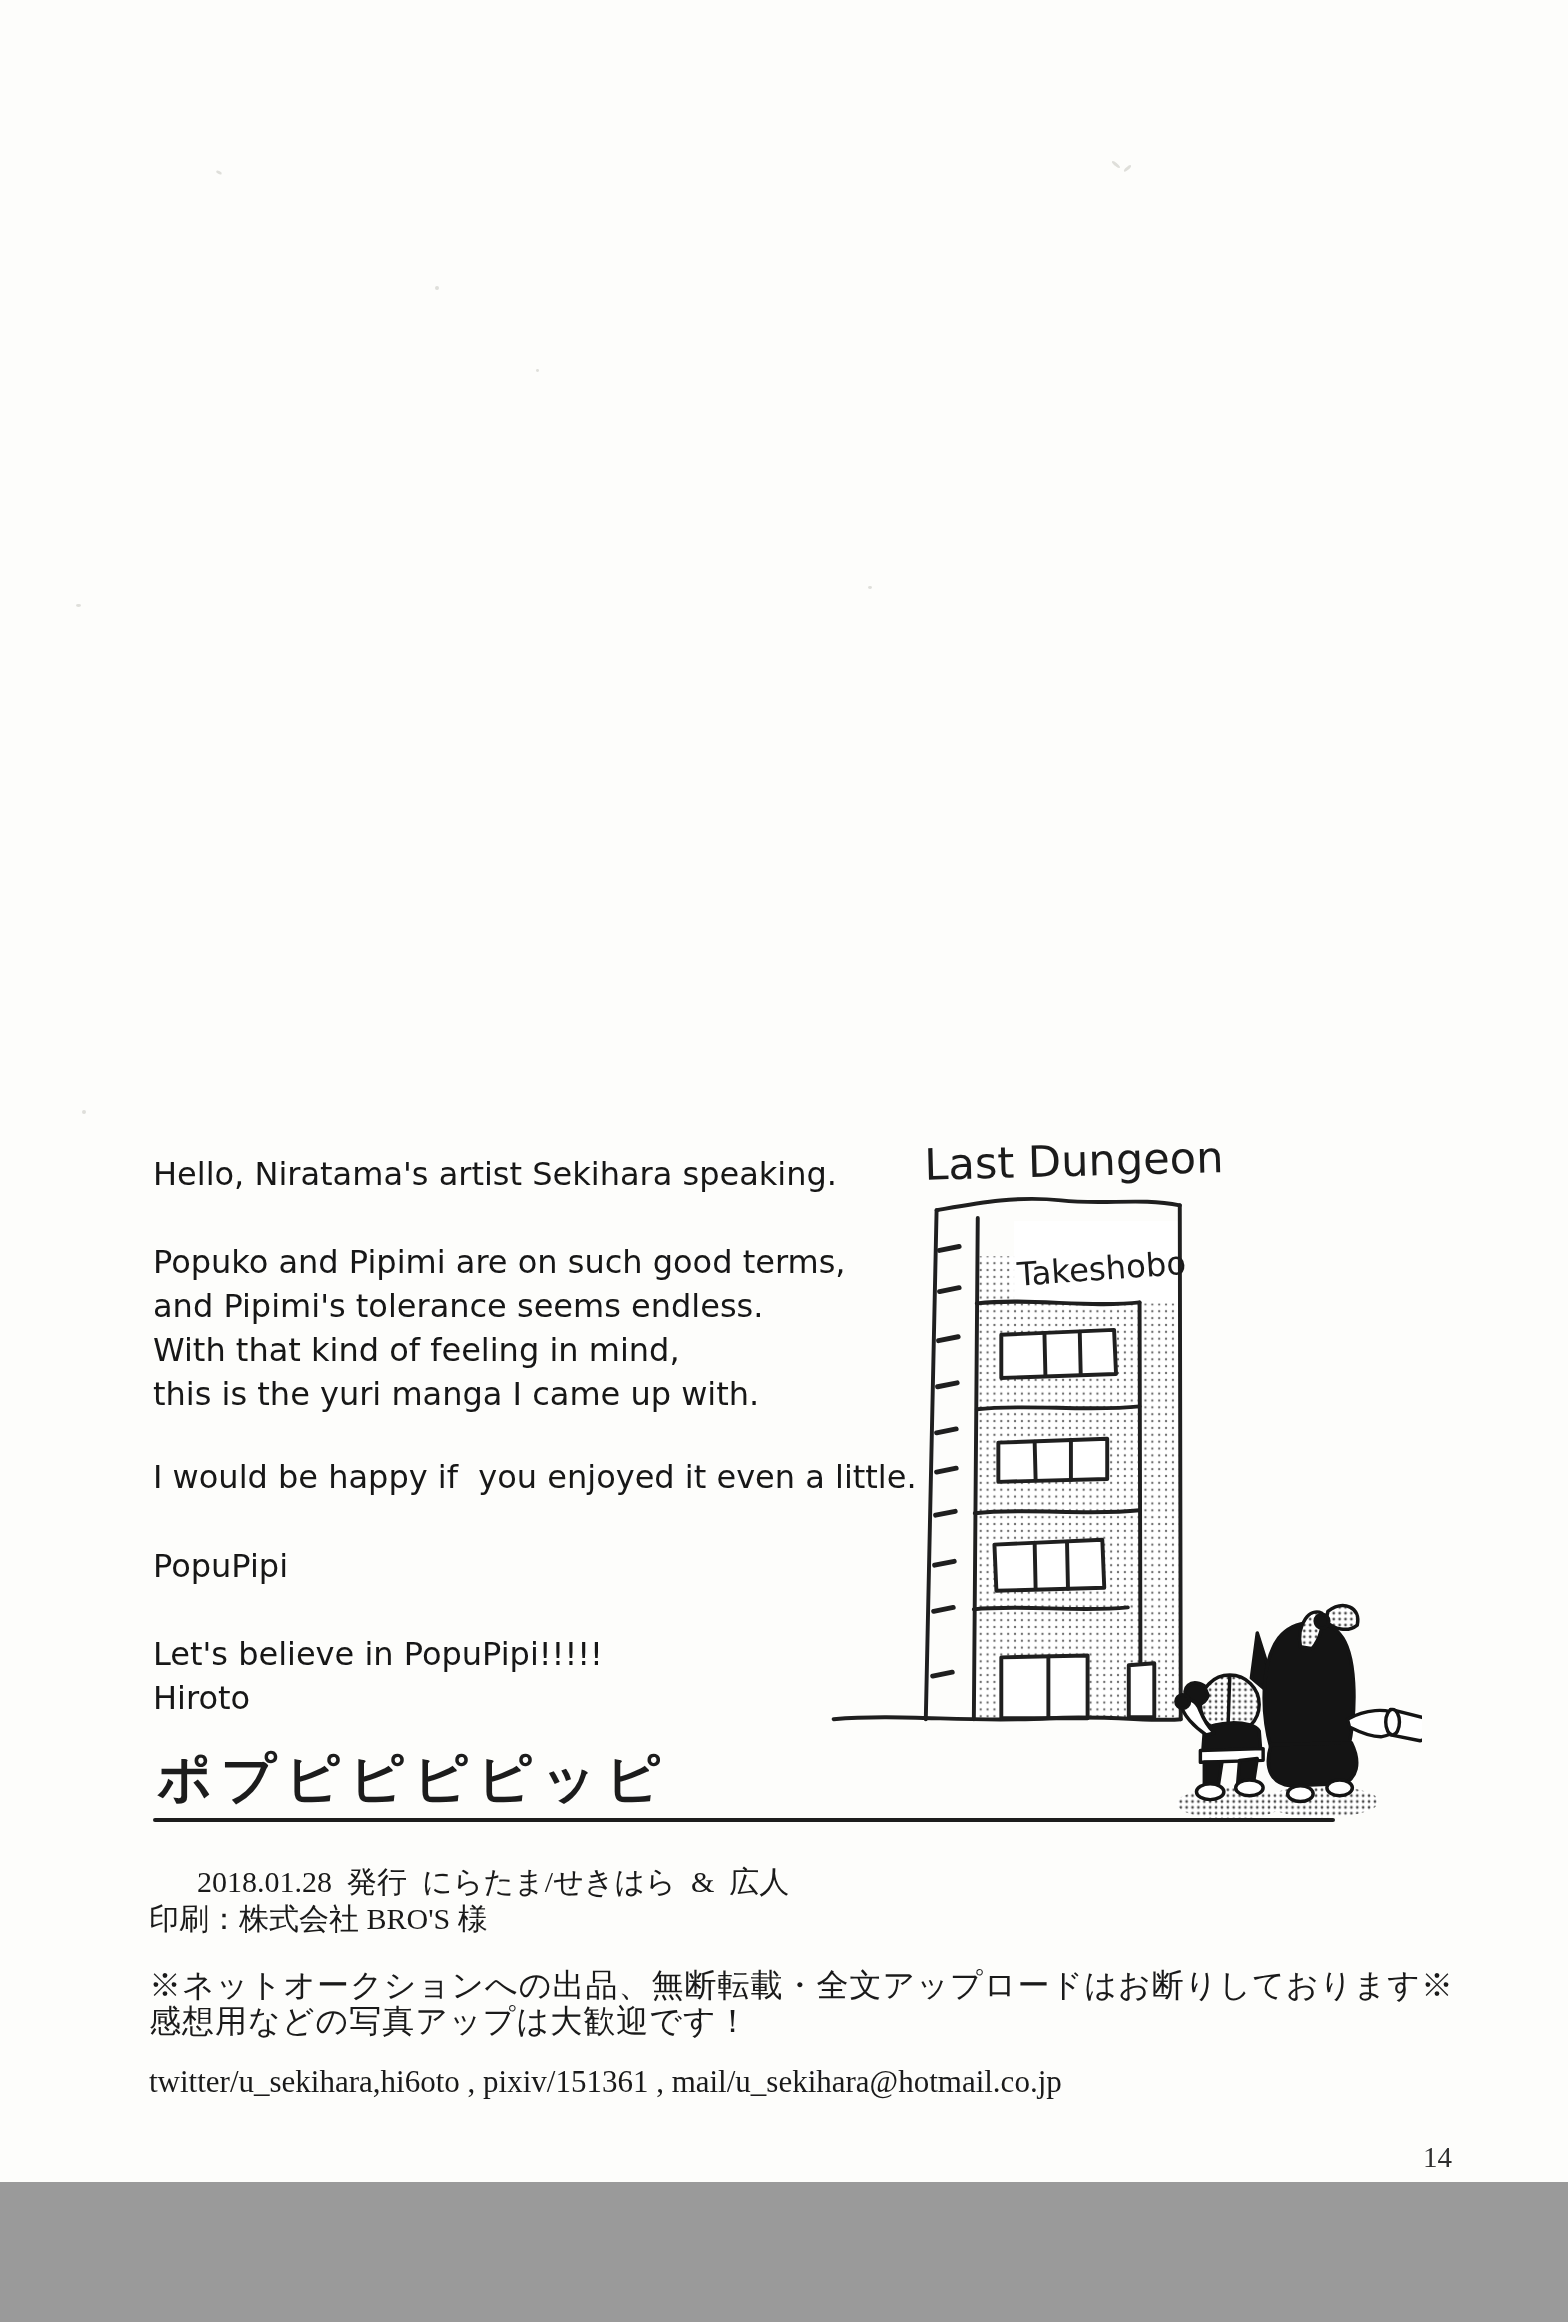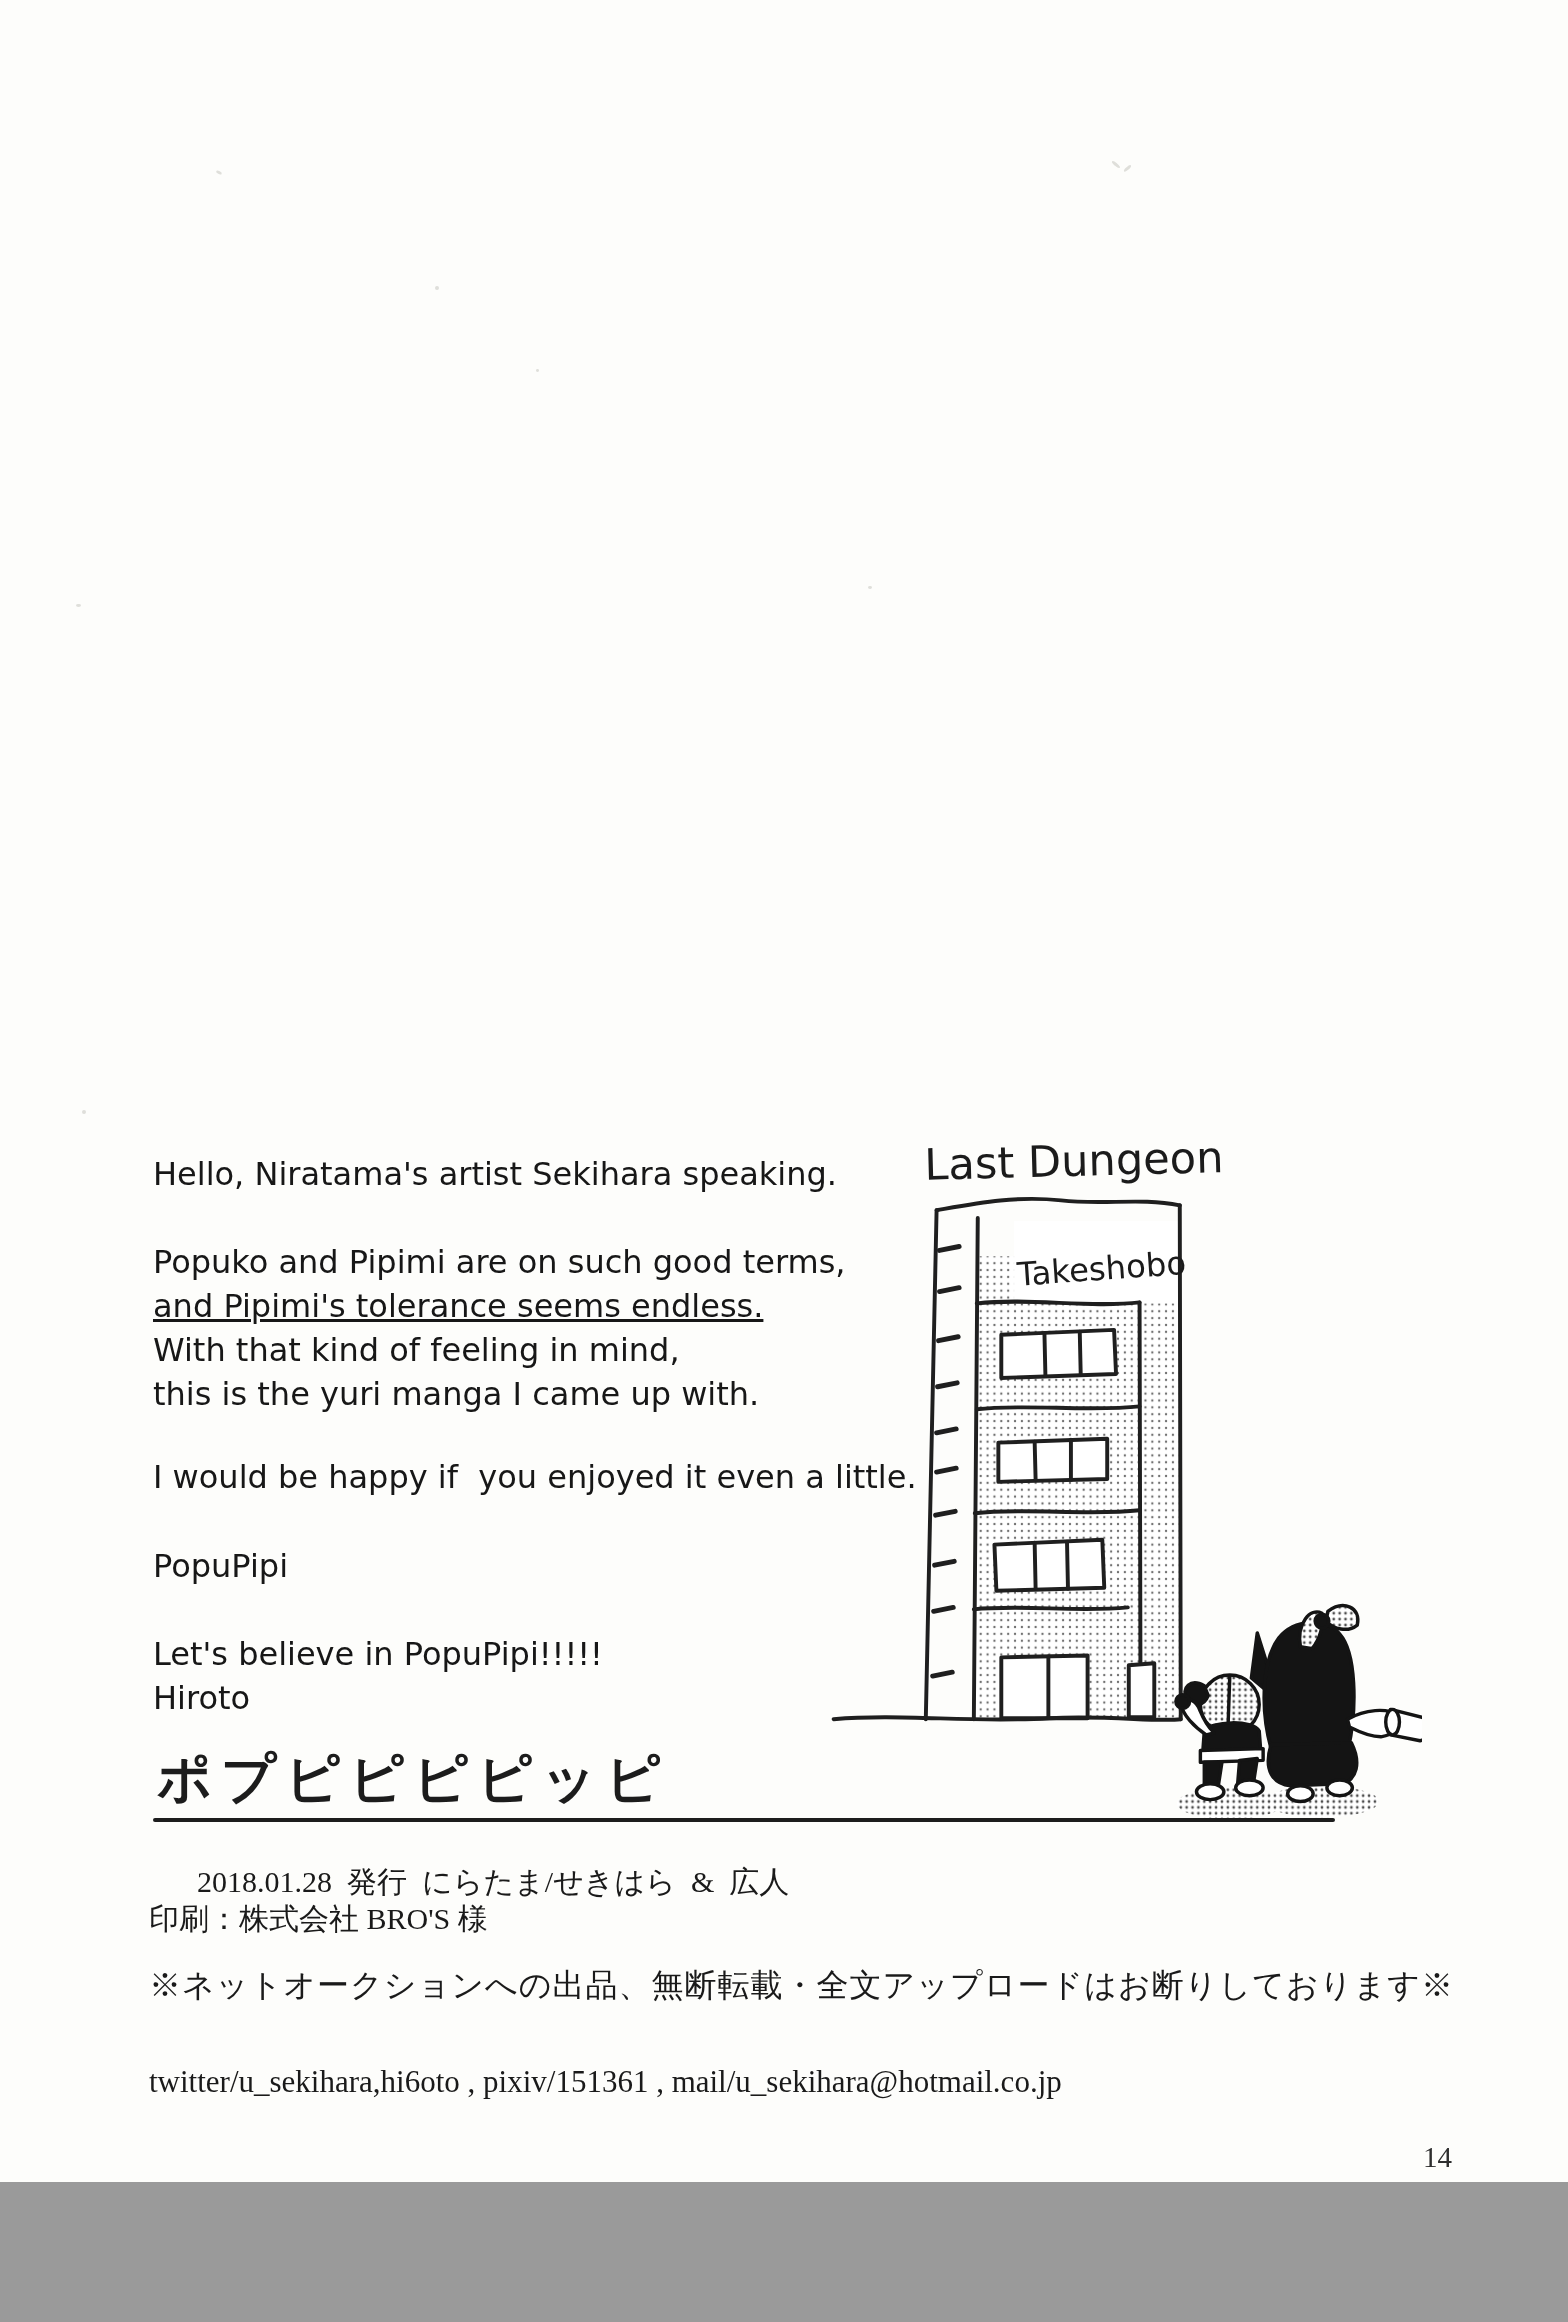"and Pipimi's tolerance seems endless." div.aft-line { text-decoration: underline -> none }
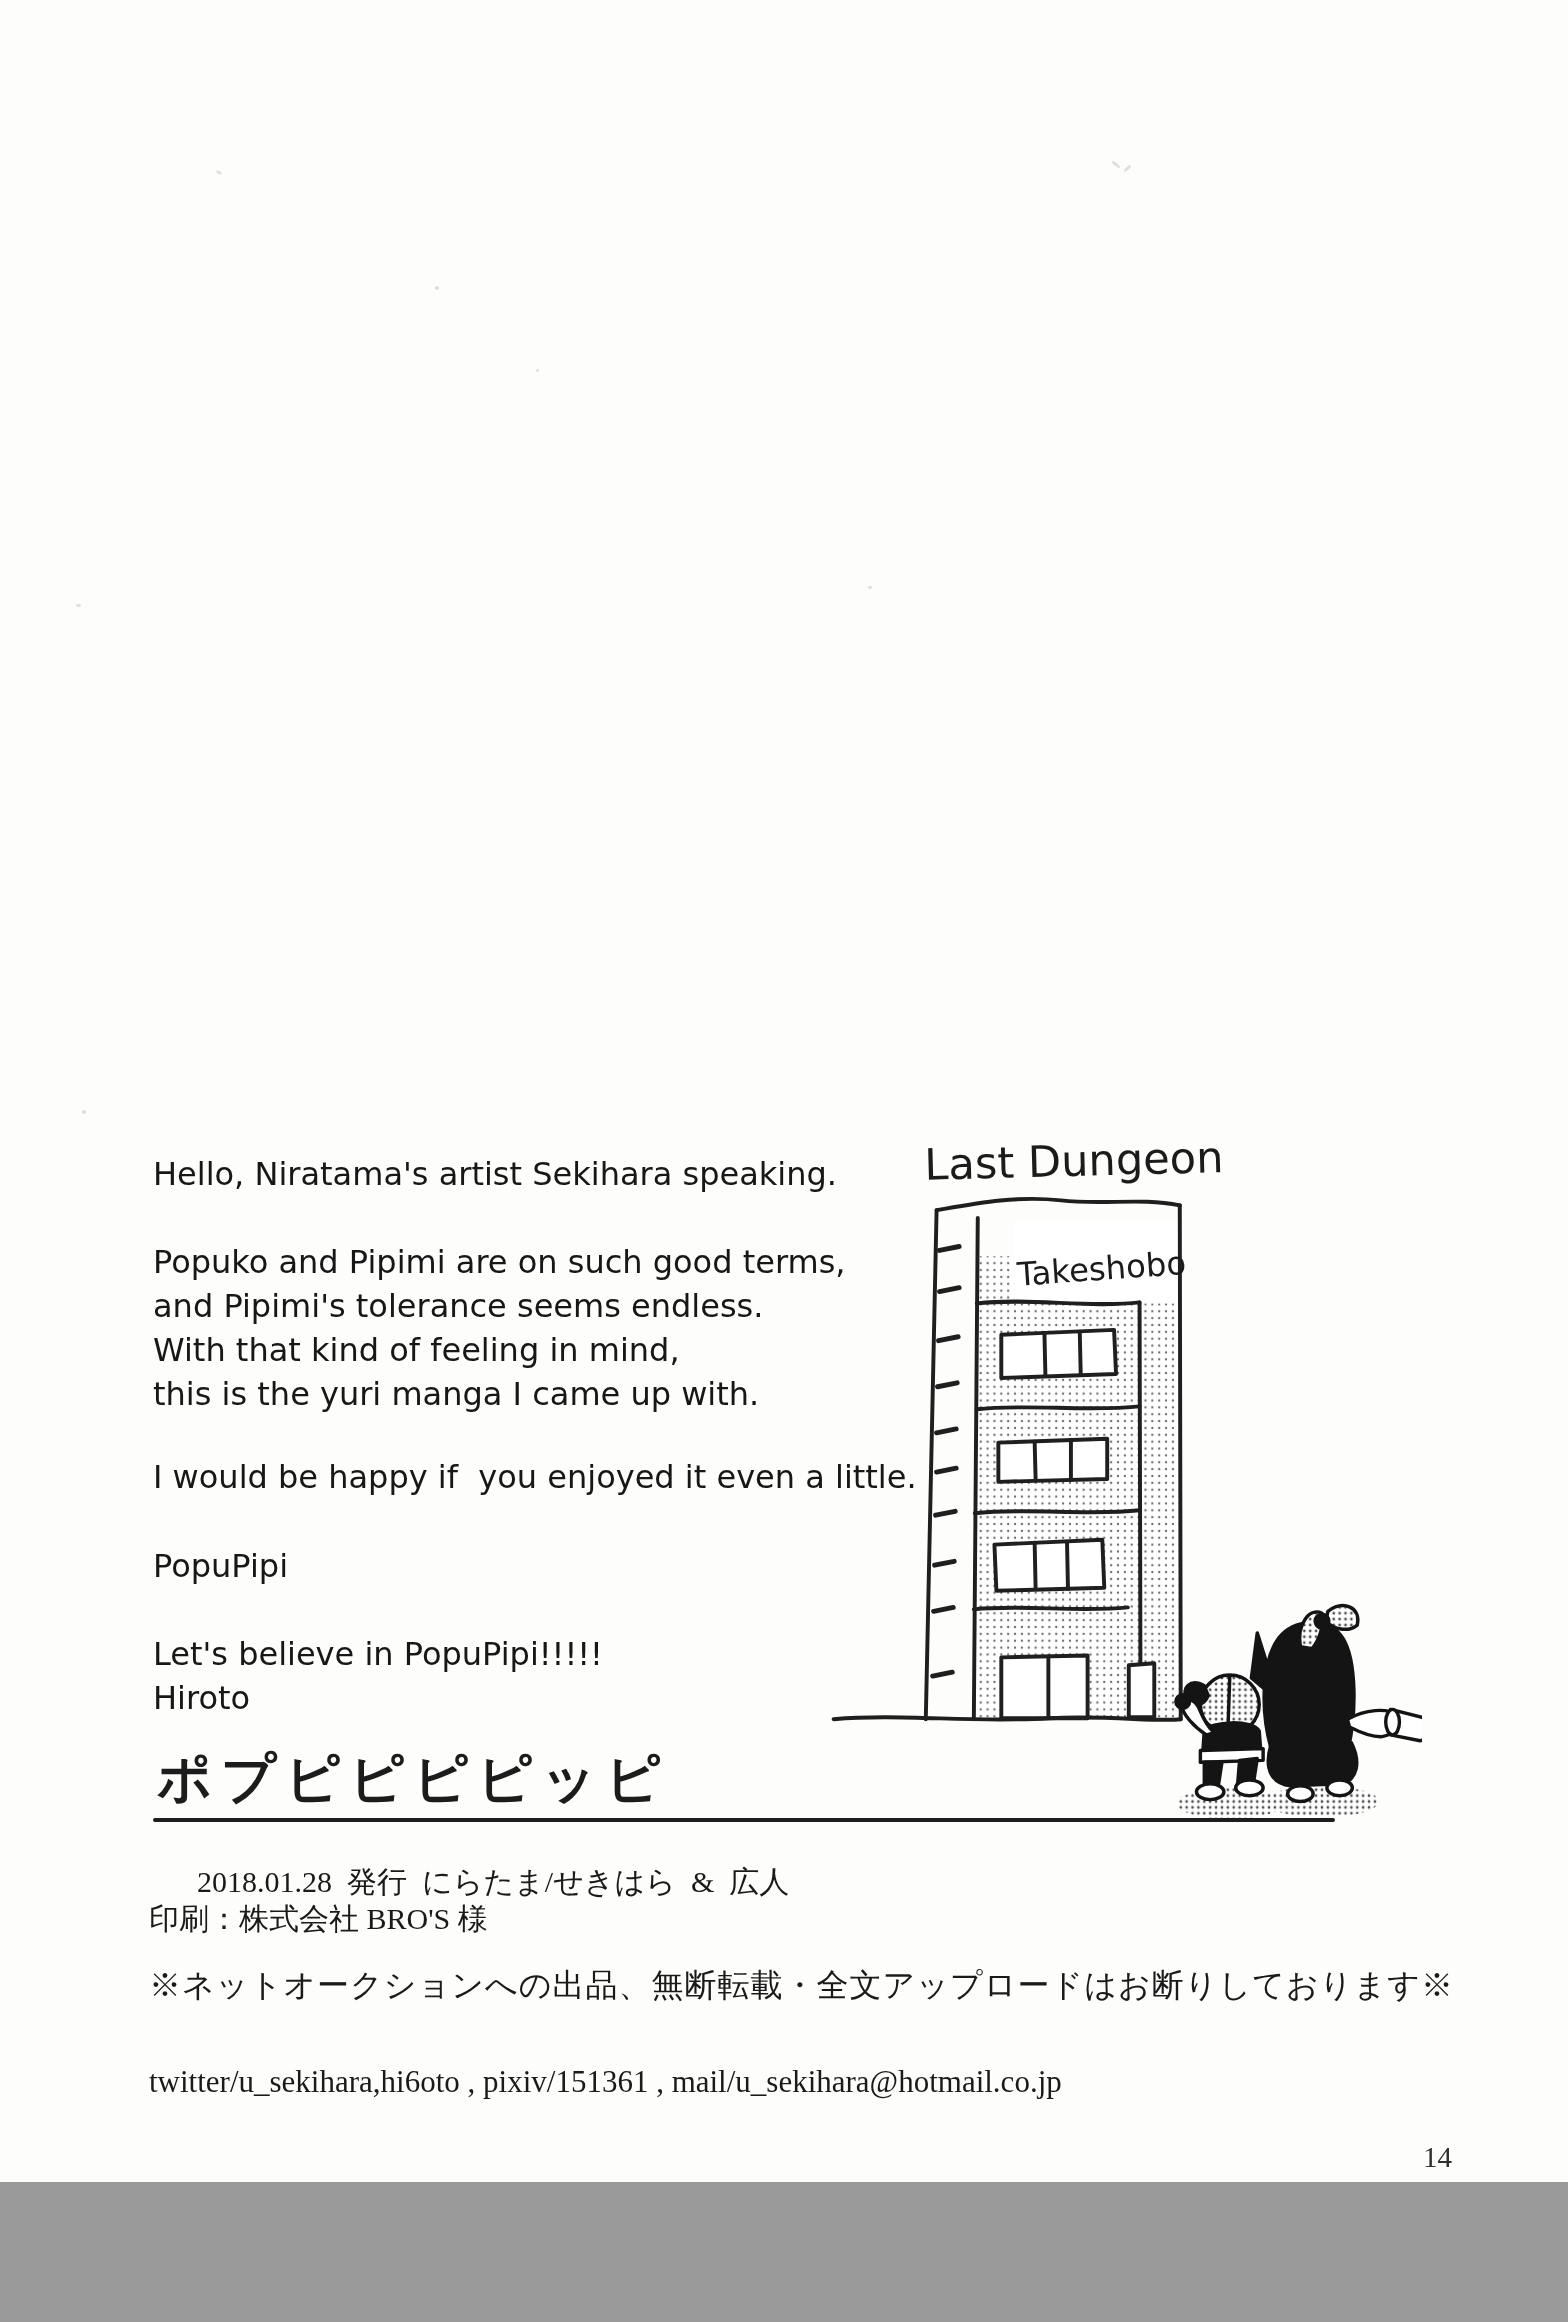"感想用などの写真アップは大歓迎です！" div.colo { html: none -> <div>感想用などの写真アップは大歓迎です！</div> }
